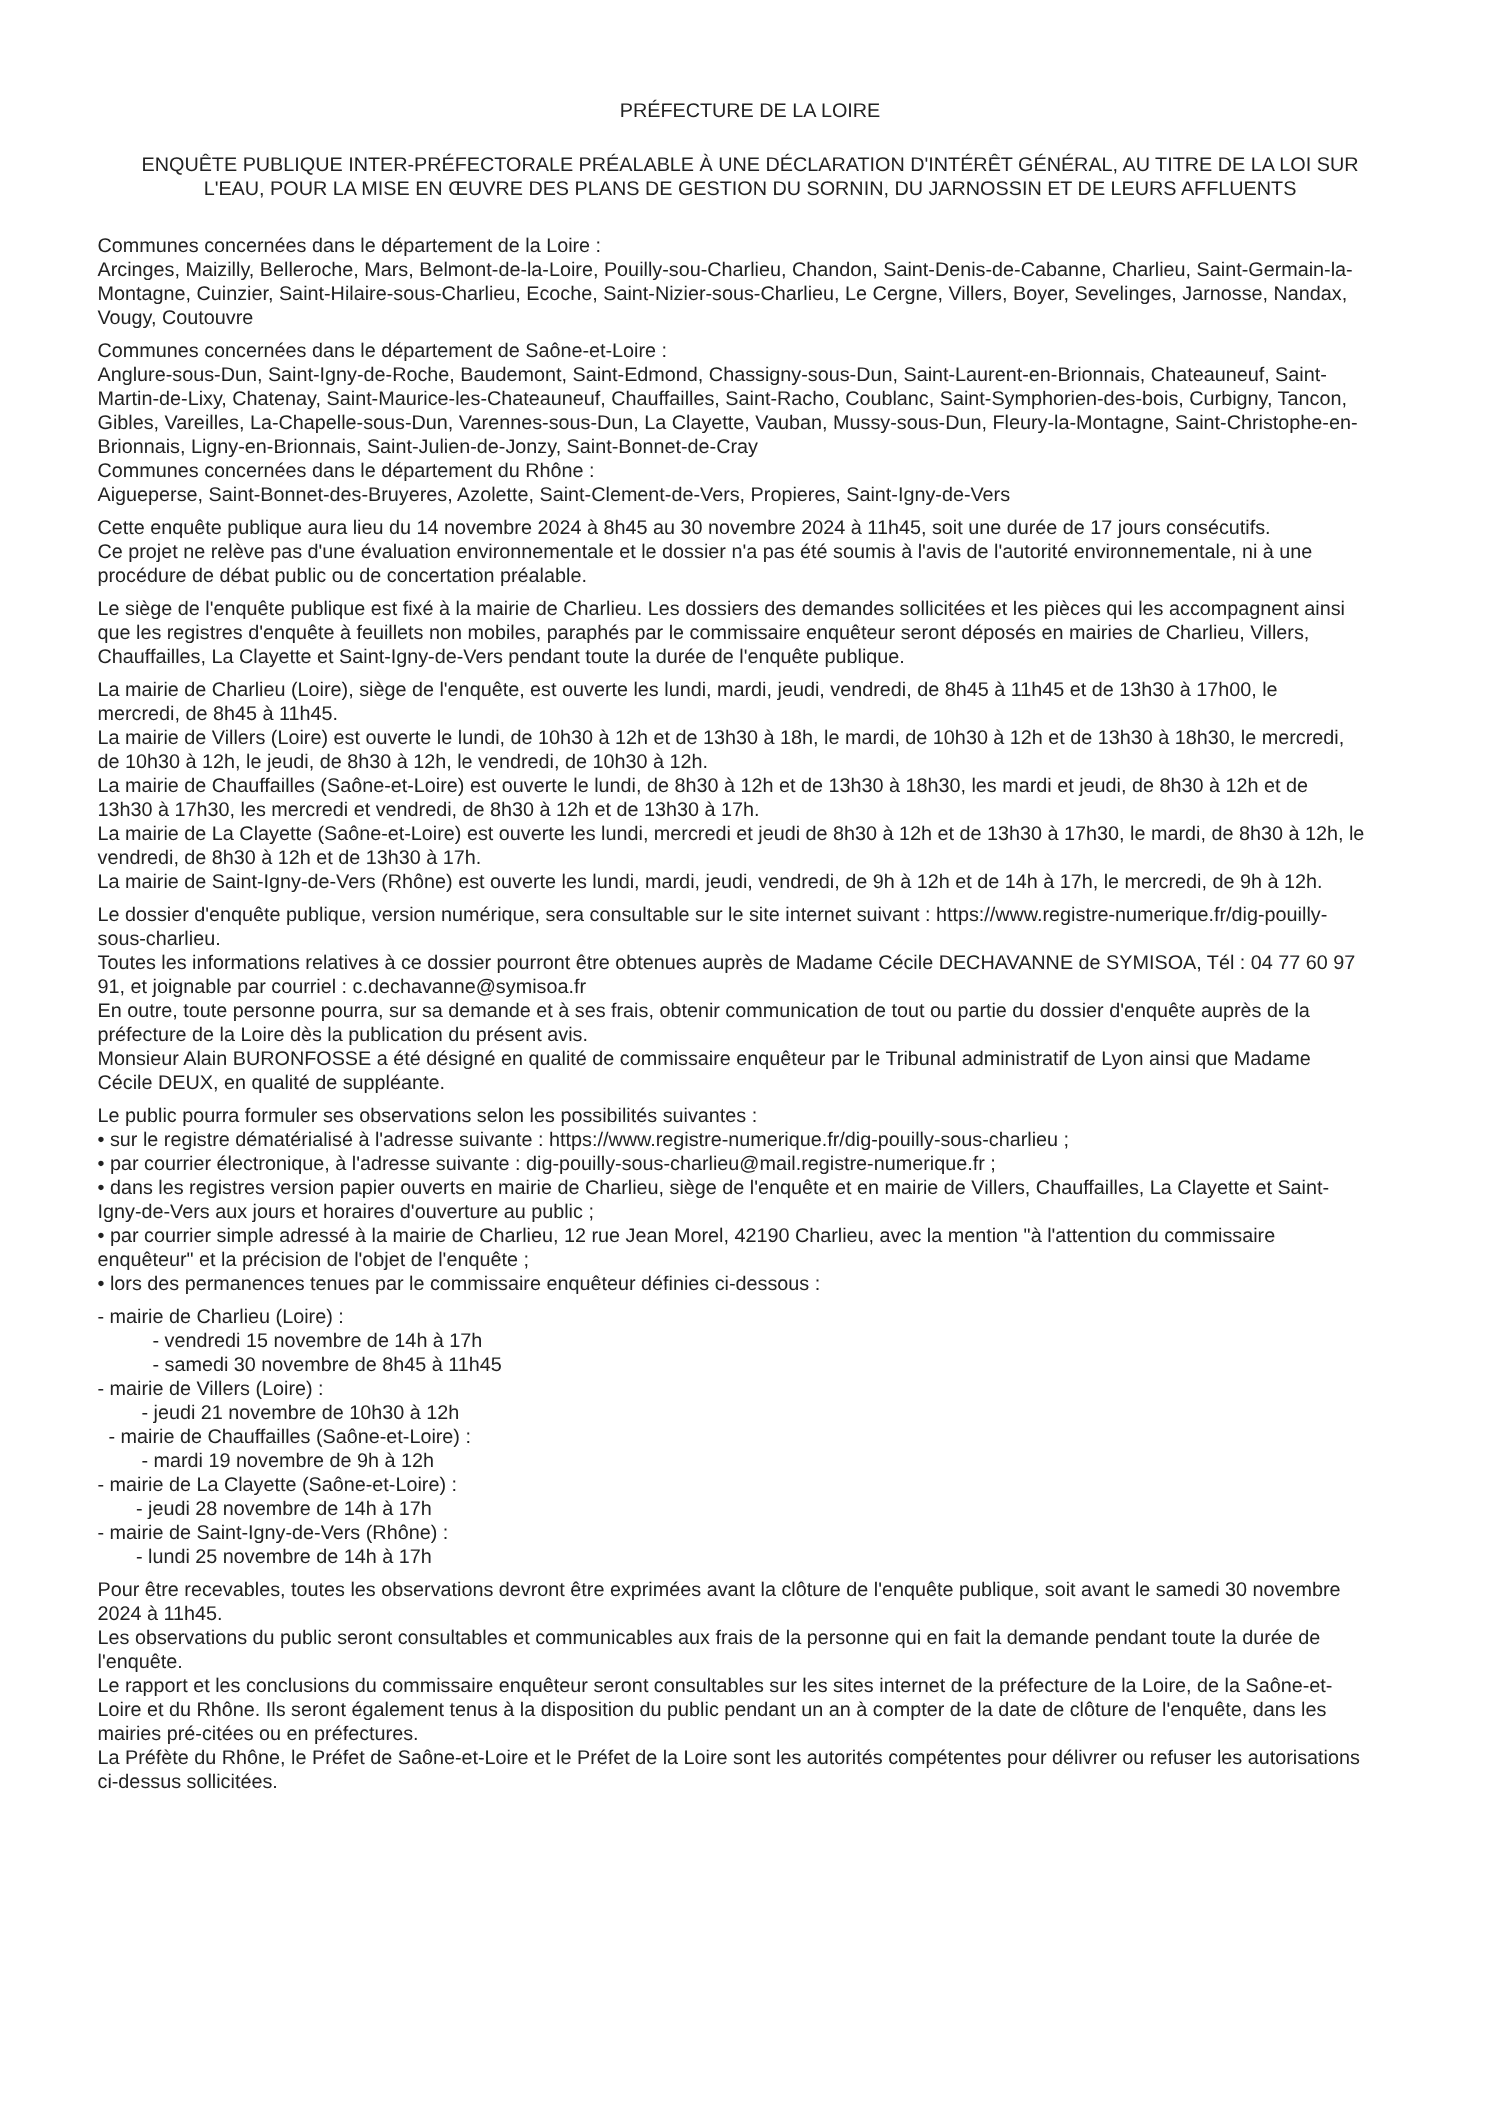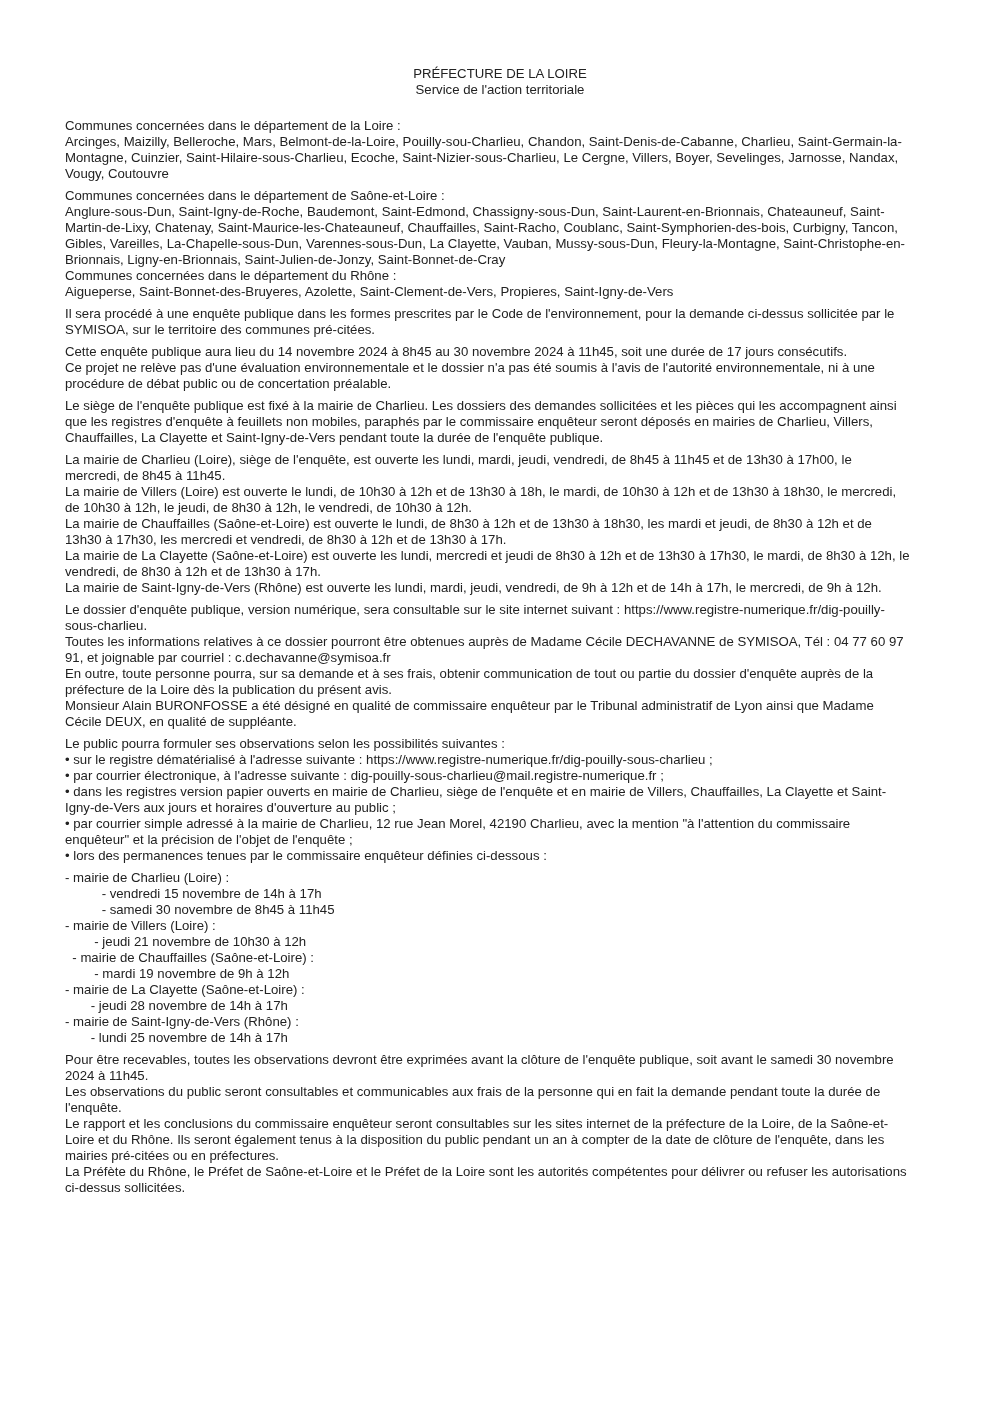"Service de l'action territoriale" div { html: <div>Service de l'action territoriale</div> -> none }
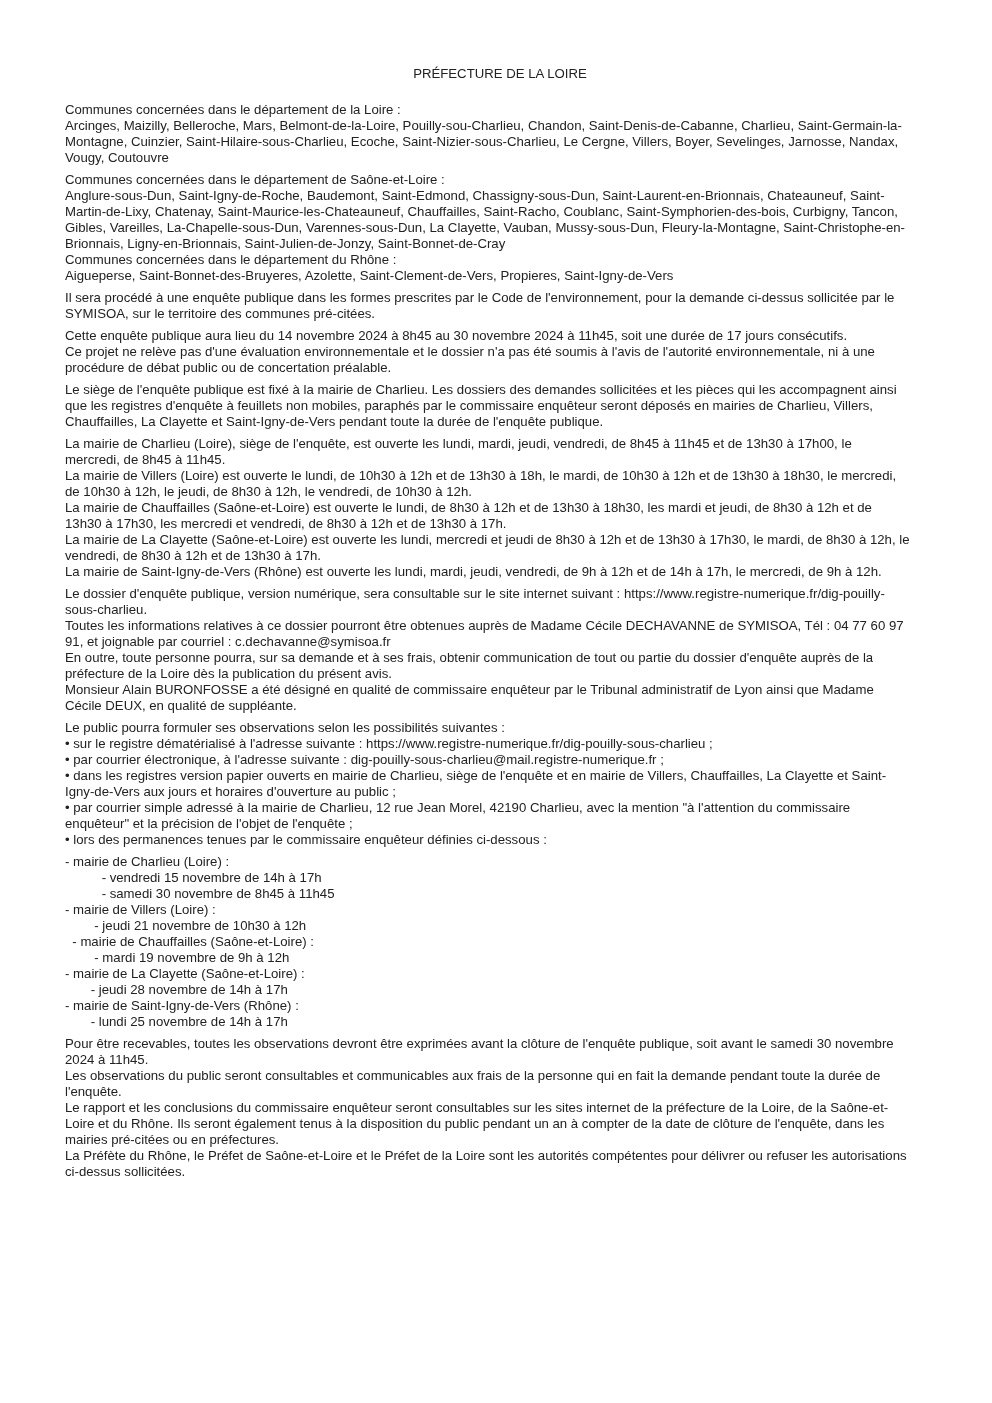"ENQUÊTE PUBLIQUE INTER-PRÉFECTORALE" p.title { html: none -> <p>ENQUÊTE PUBLIQUE INTER-PRÉFECTORALE PRÉALABLE À UNE DÉCLARATION D'INTÉRÊT GÉNÉRAL, AU TITRE DE LA LOI SUR L'EAU, POUR LA MISE EN ŒUVRE DES PLANS DE GESTION DU SORNIN, DU JARNOSSIN ET DE LEURS AFFLUENTS</p> }
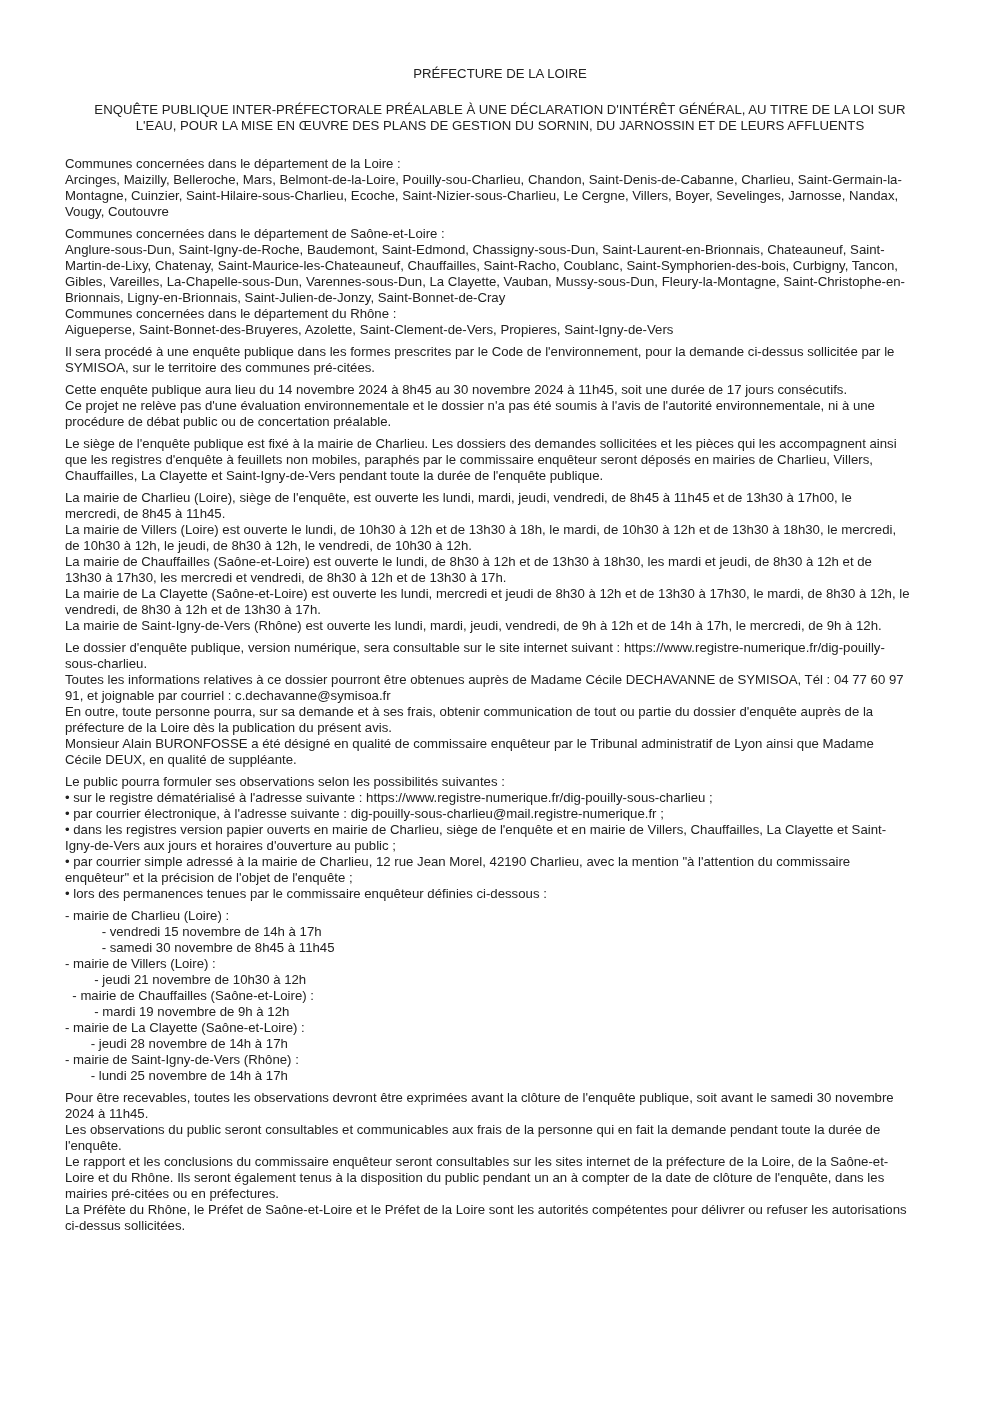"Il sera procédé à une" p.para { html: <p>Il sera procédé à une enquête publique dans les formes prescrites par le Code de l'environnement, pour la demande ci-dessus sollicitée par le SYMISOA, sur le territoire des communes pré-citées.</p> -> none }
